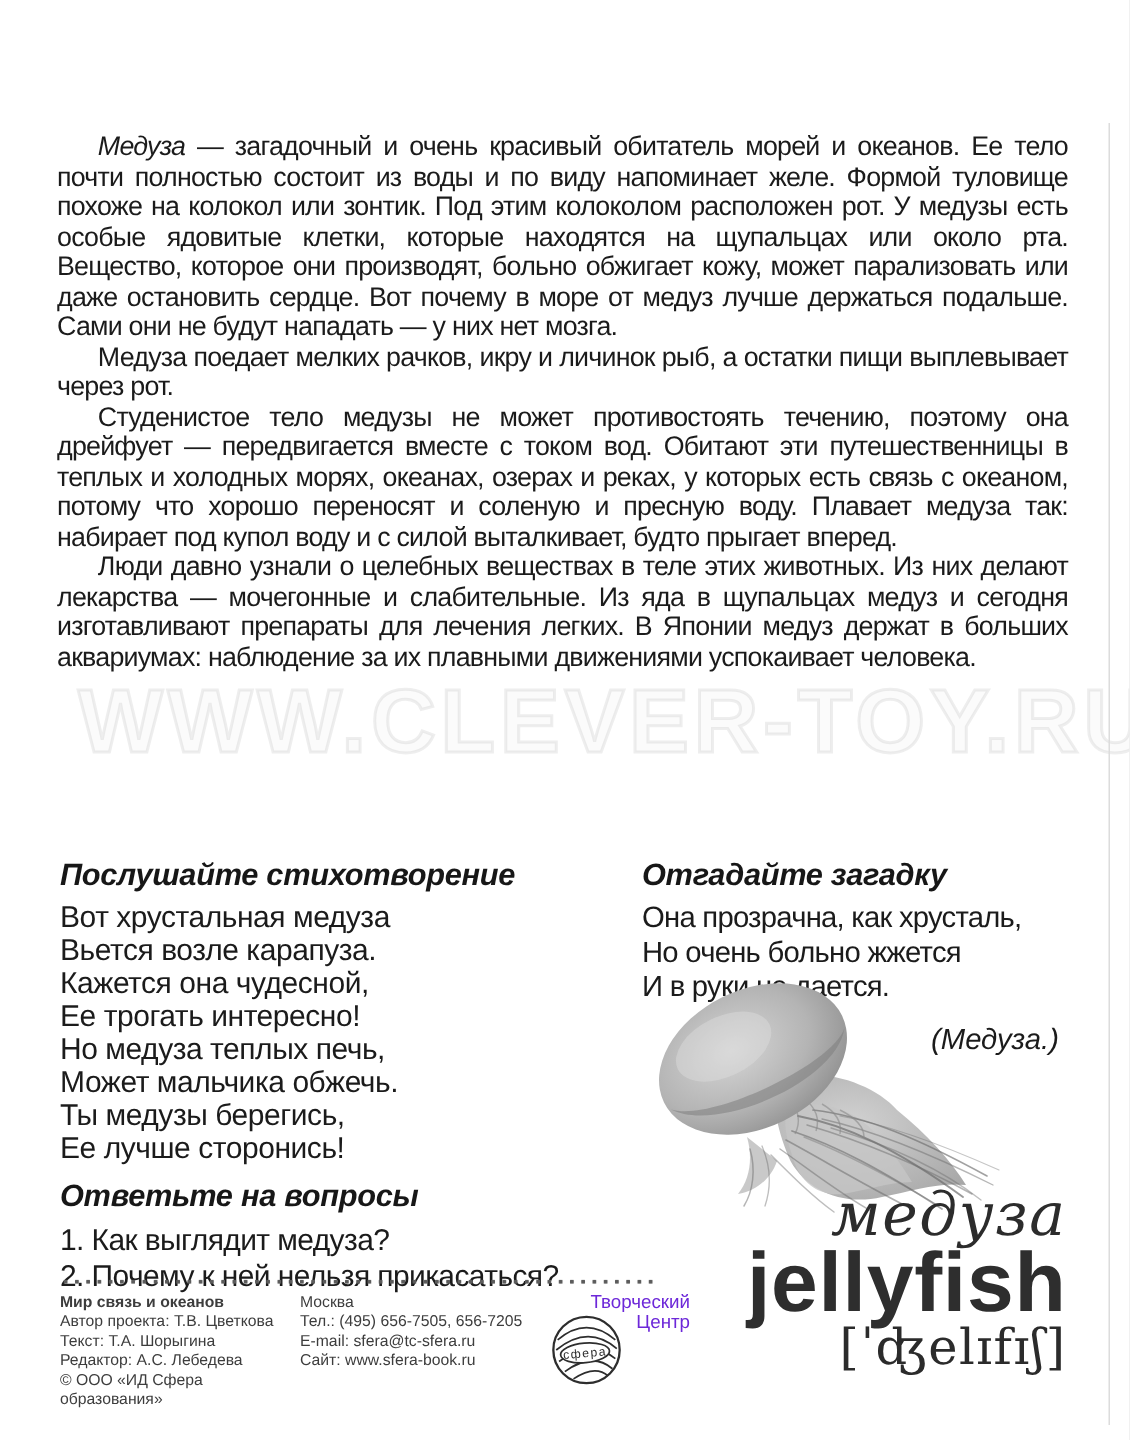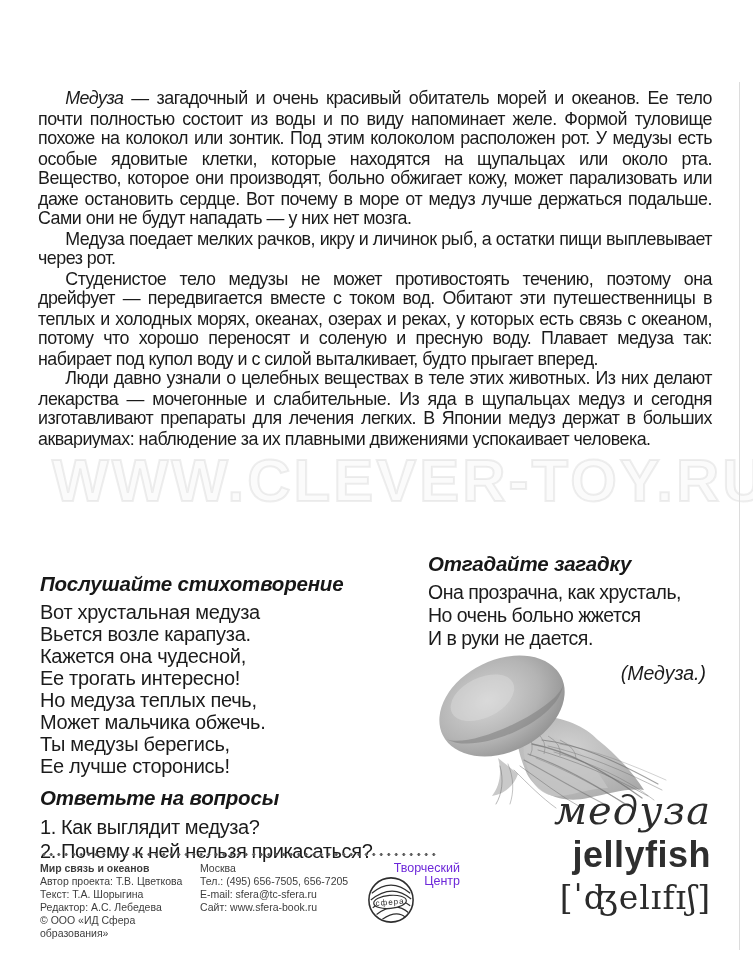"Отгадайте загадку" .col-right { top: 536px -> 556px }
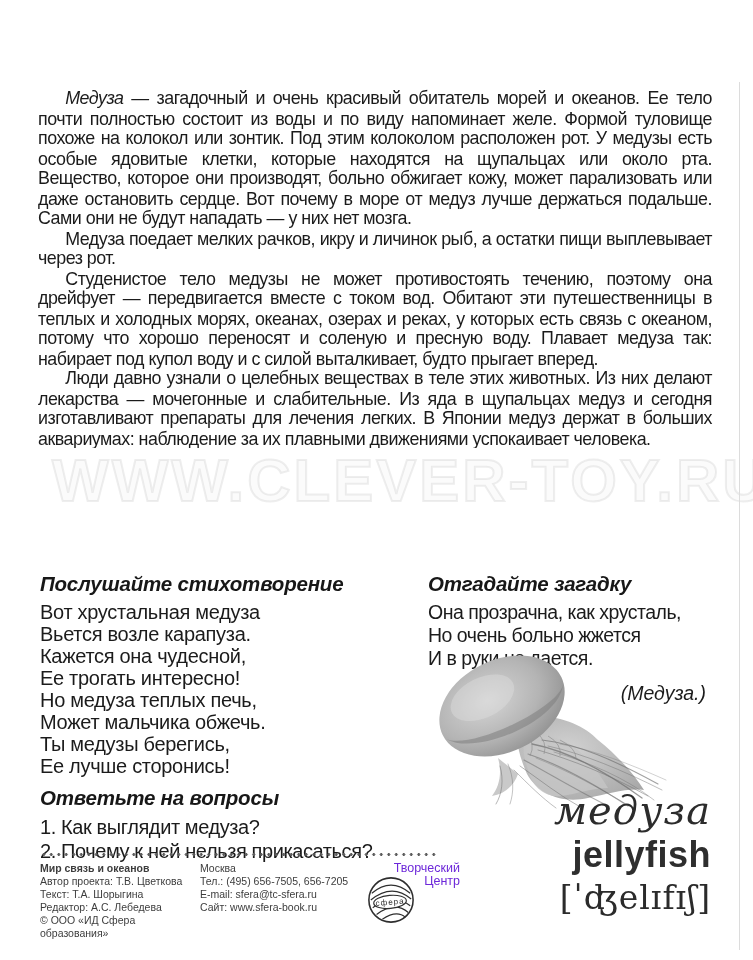"jellyfish" .vocab-en { font-size: 36px -> 56px }
